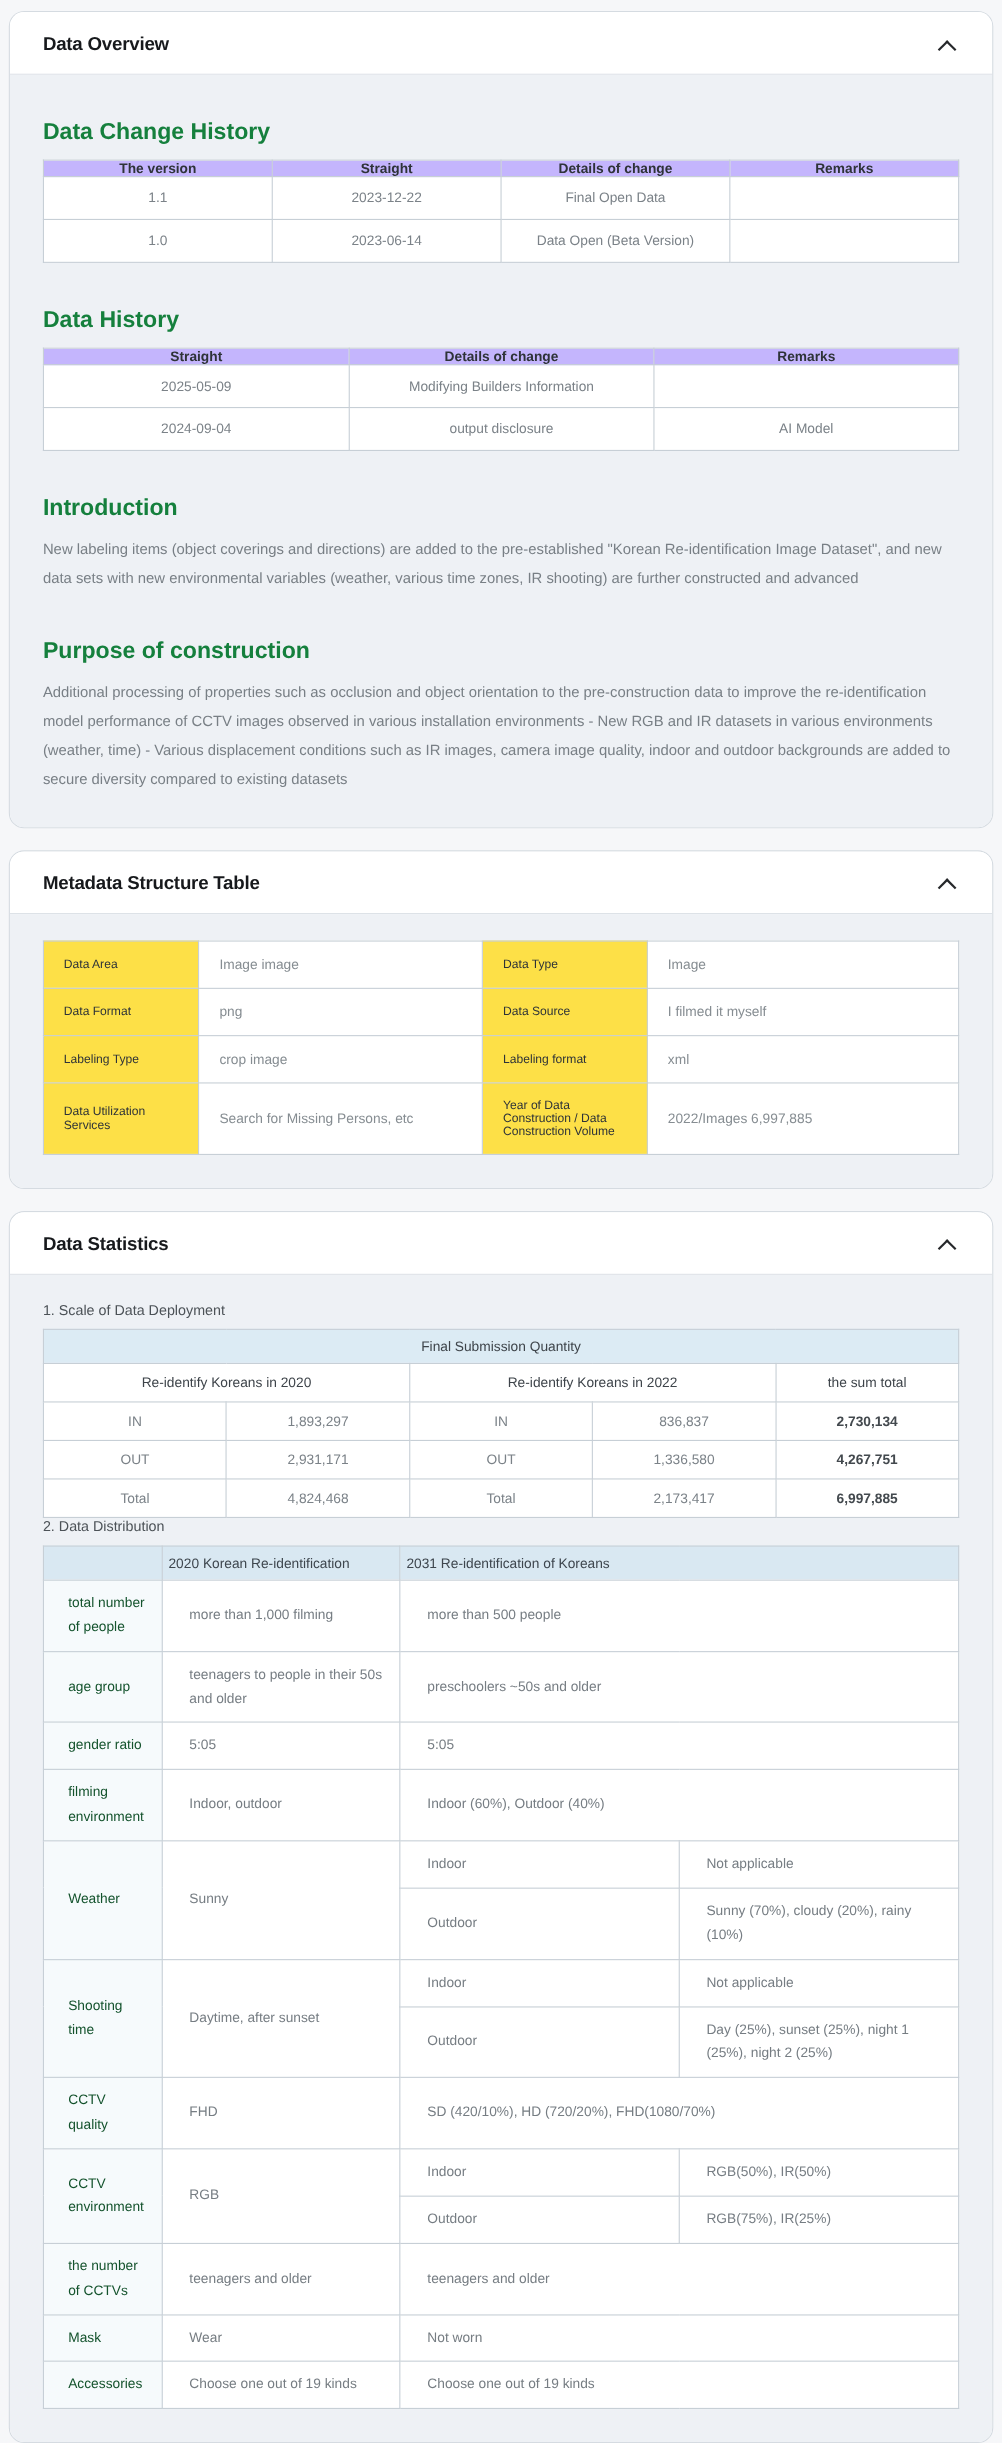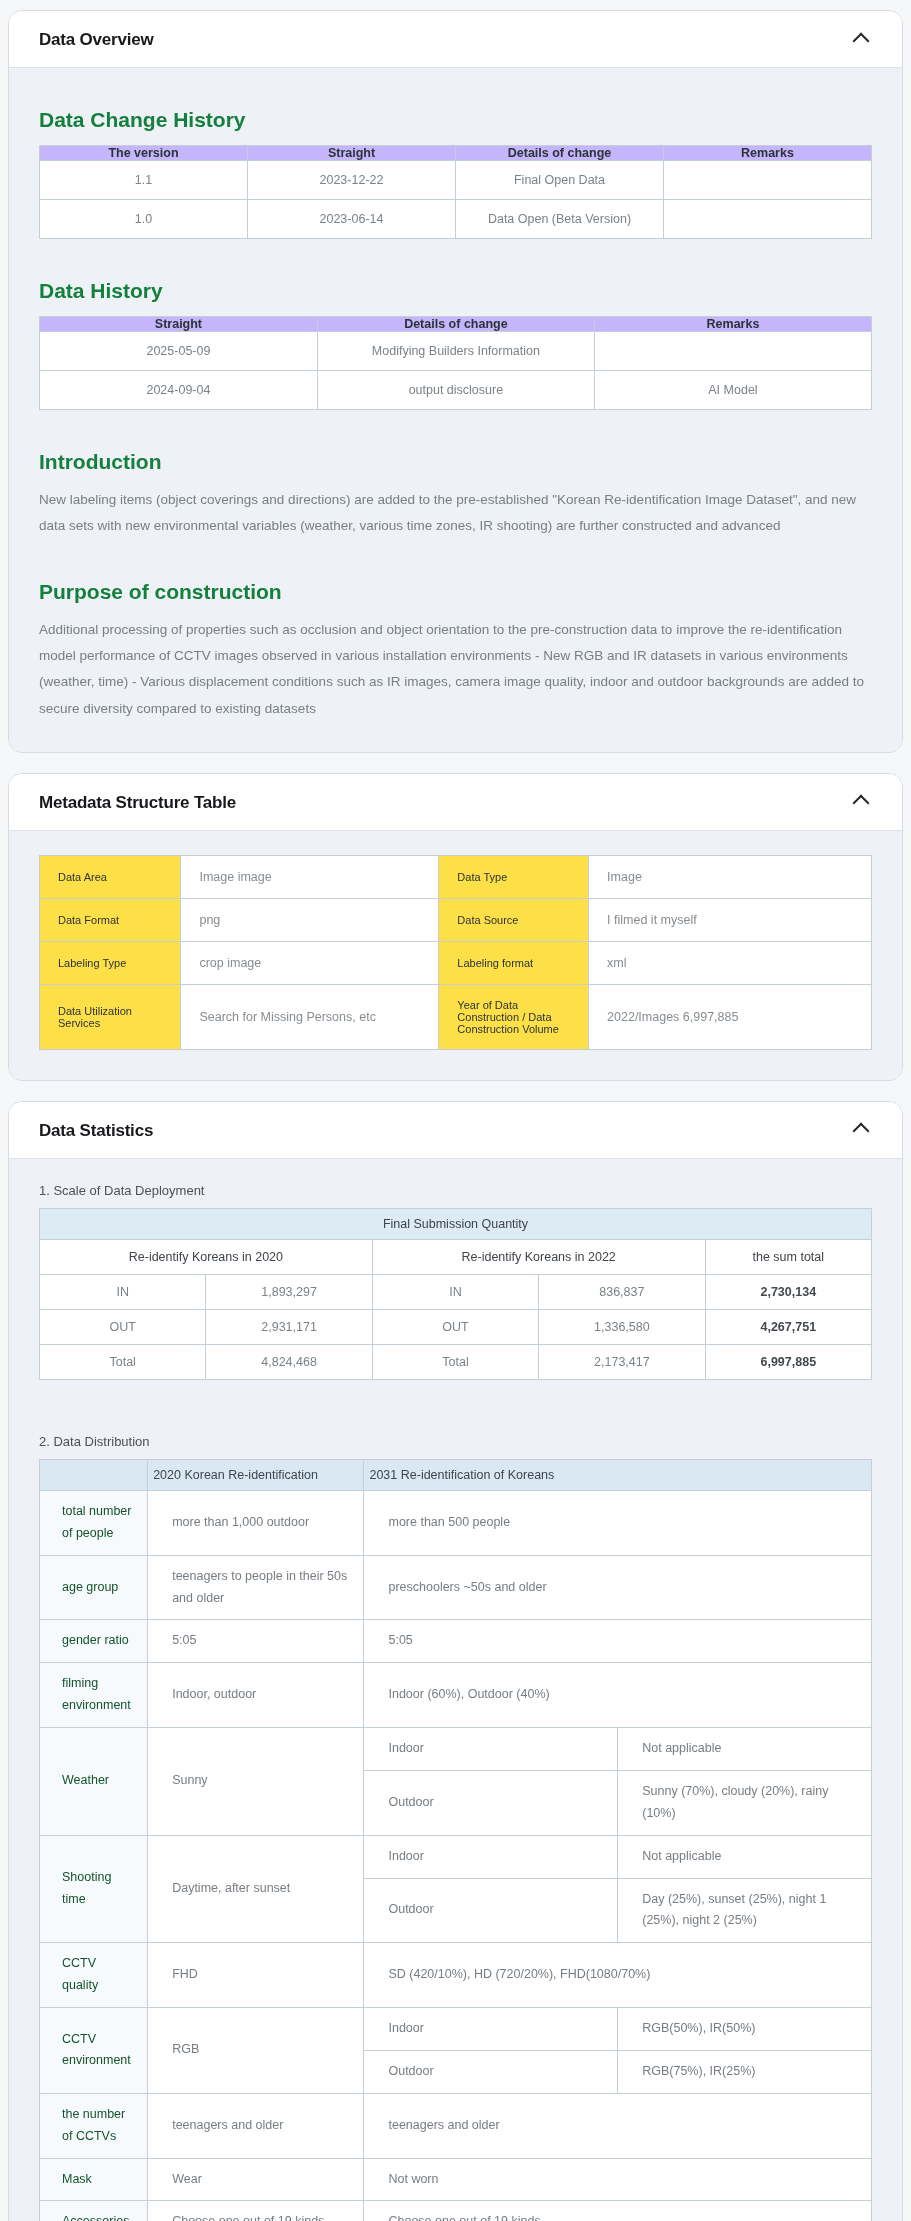"Data Overview" .card-header { align-items: flex-start -> flex-end }
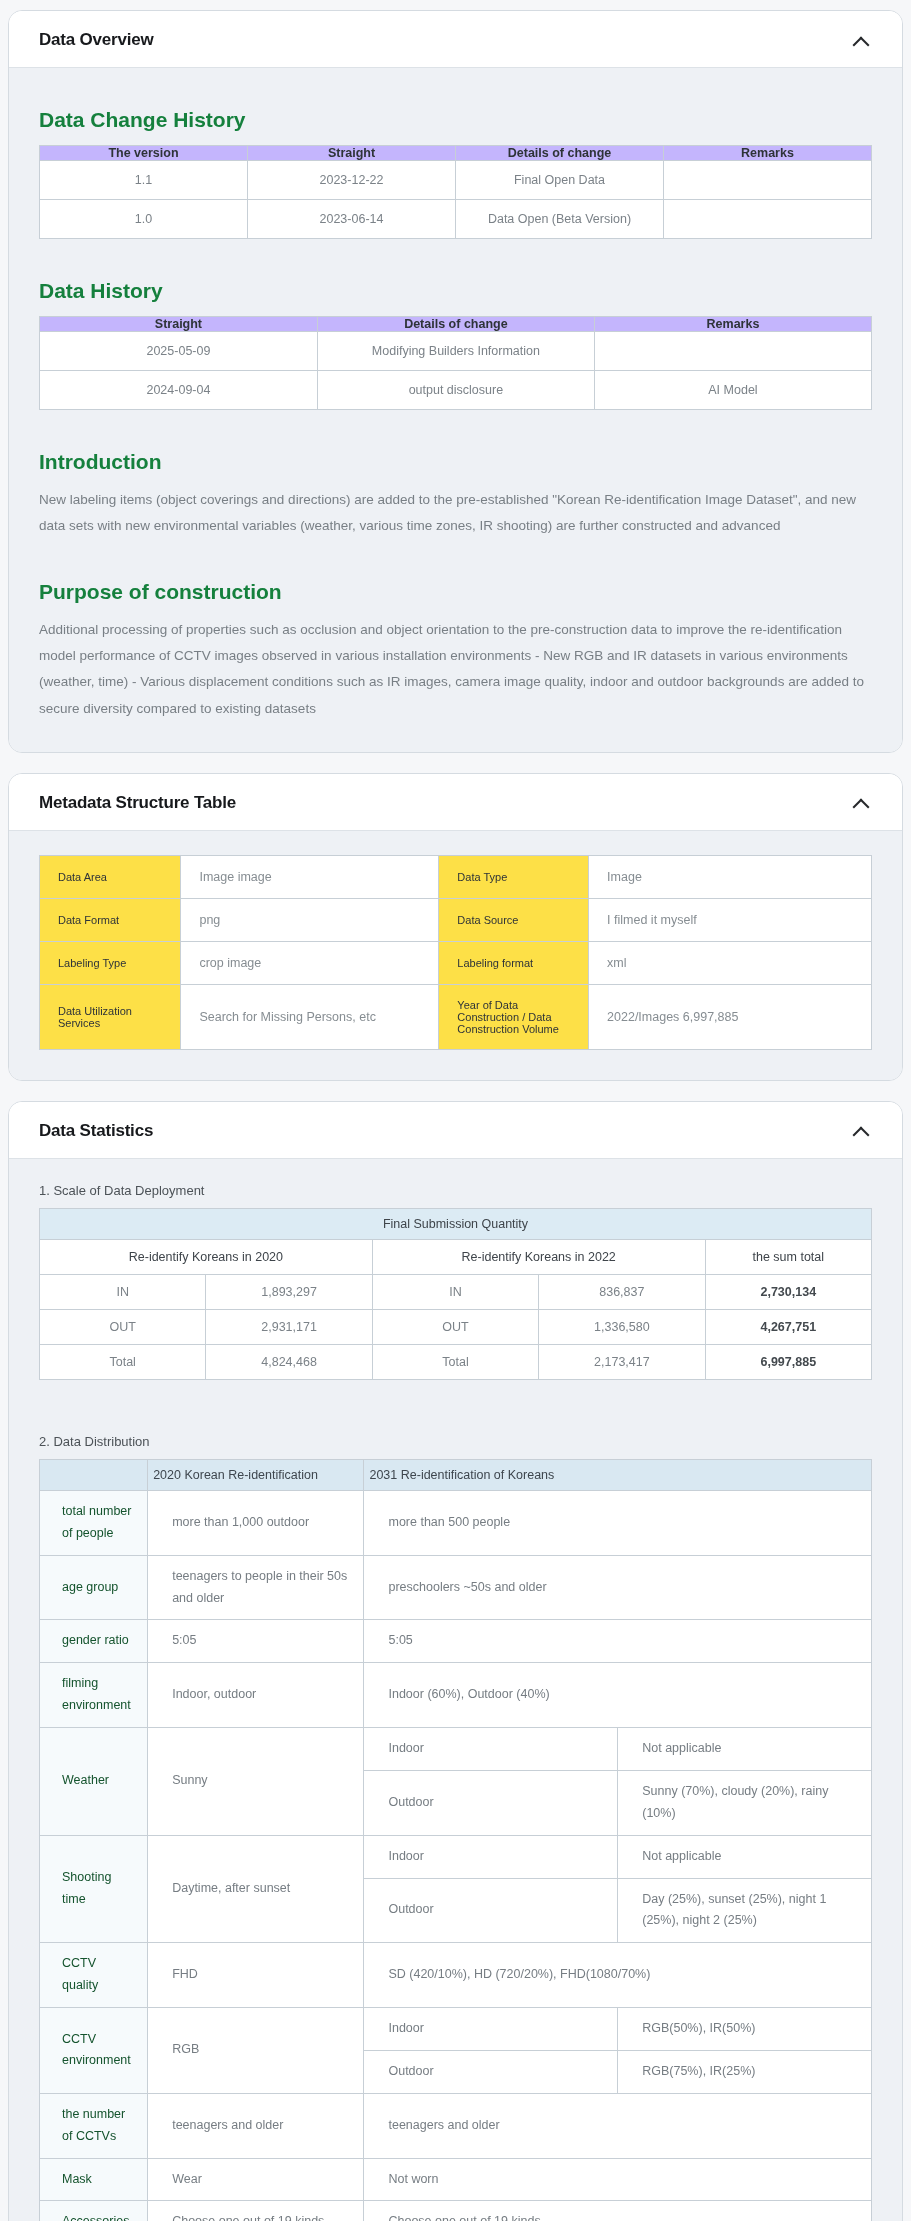"2. Data Distribution" .stat-sub.later { margin-top: 54px -> none }
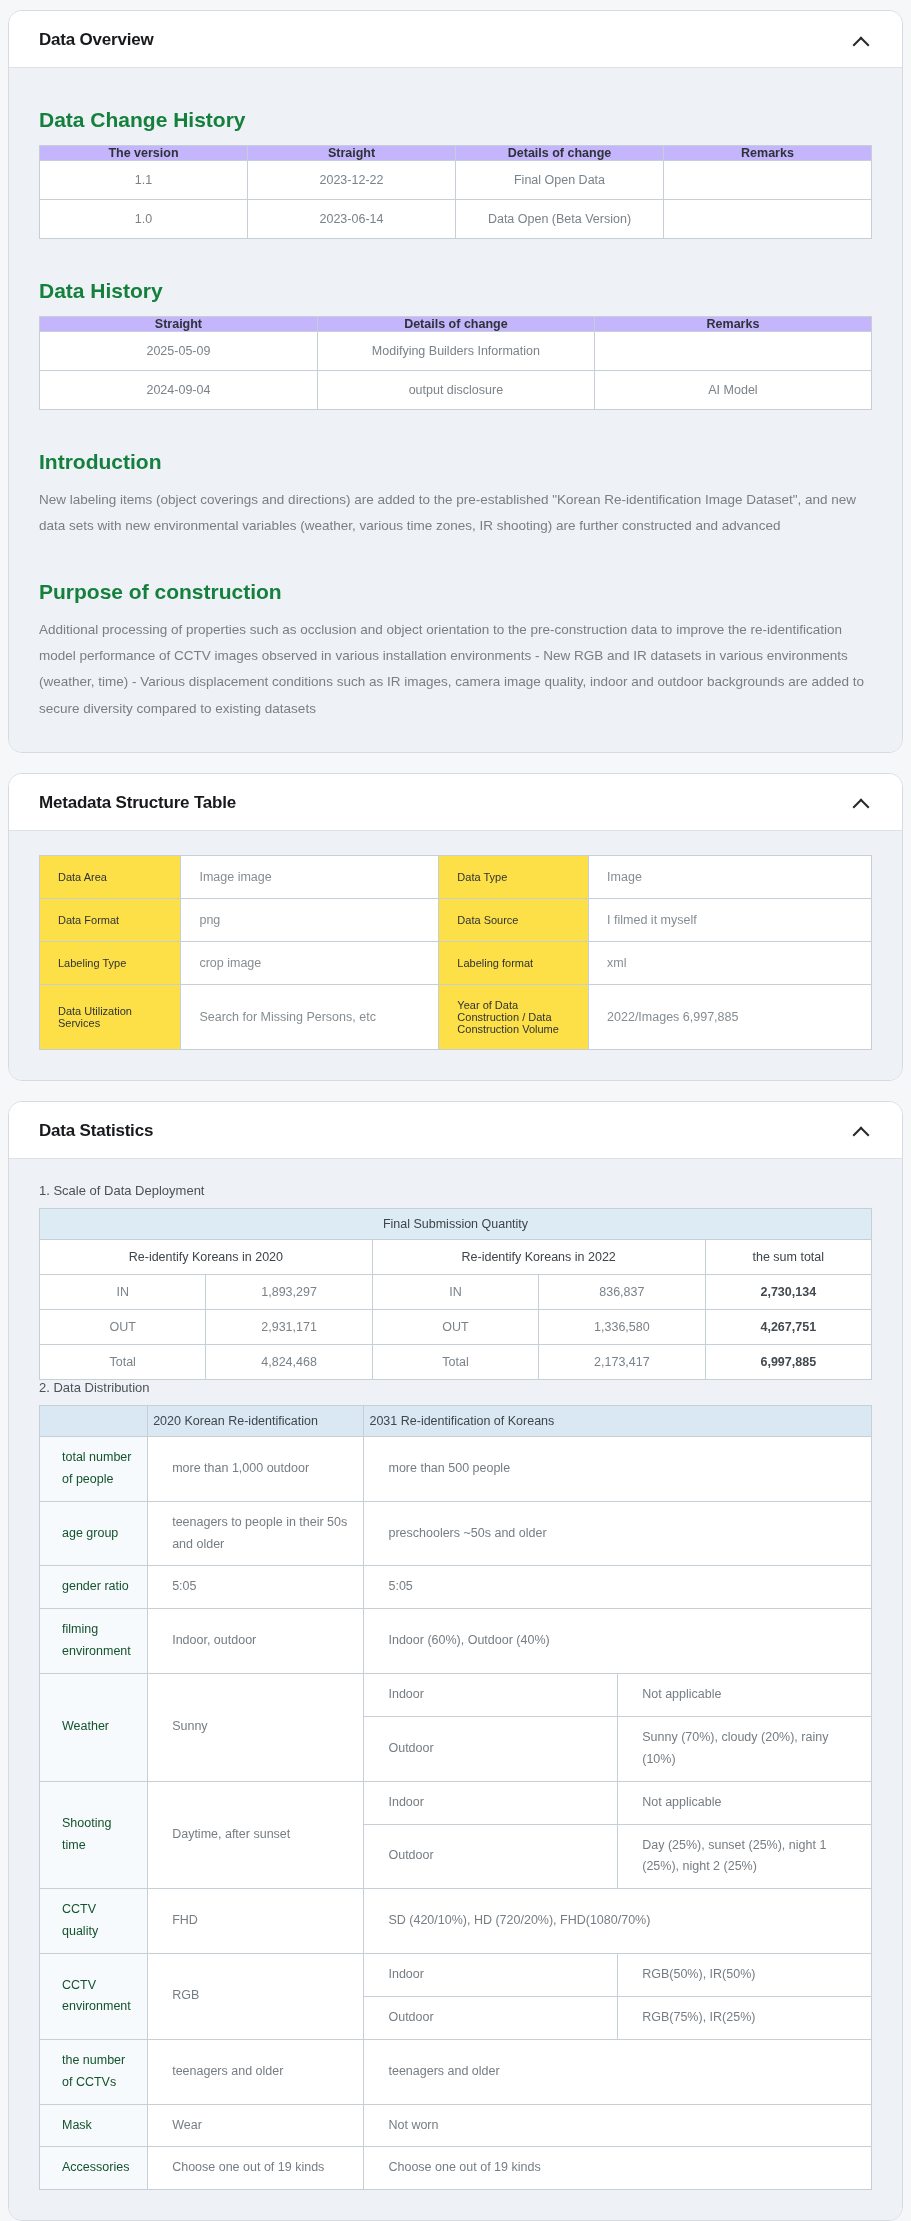"more than 1,000 outdoor" td { text: outdoor -> filming }
